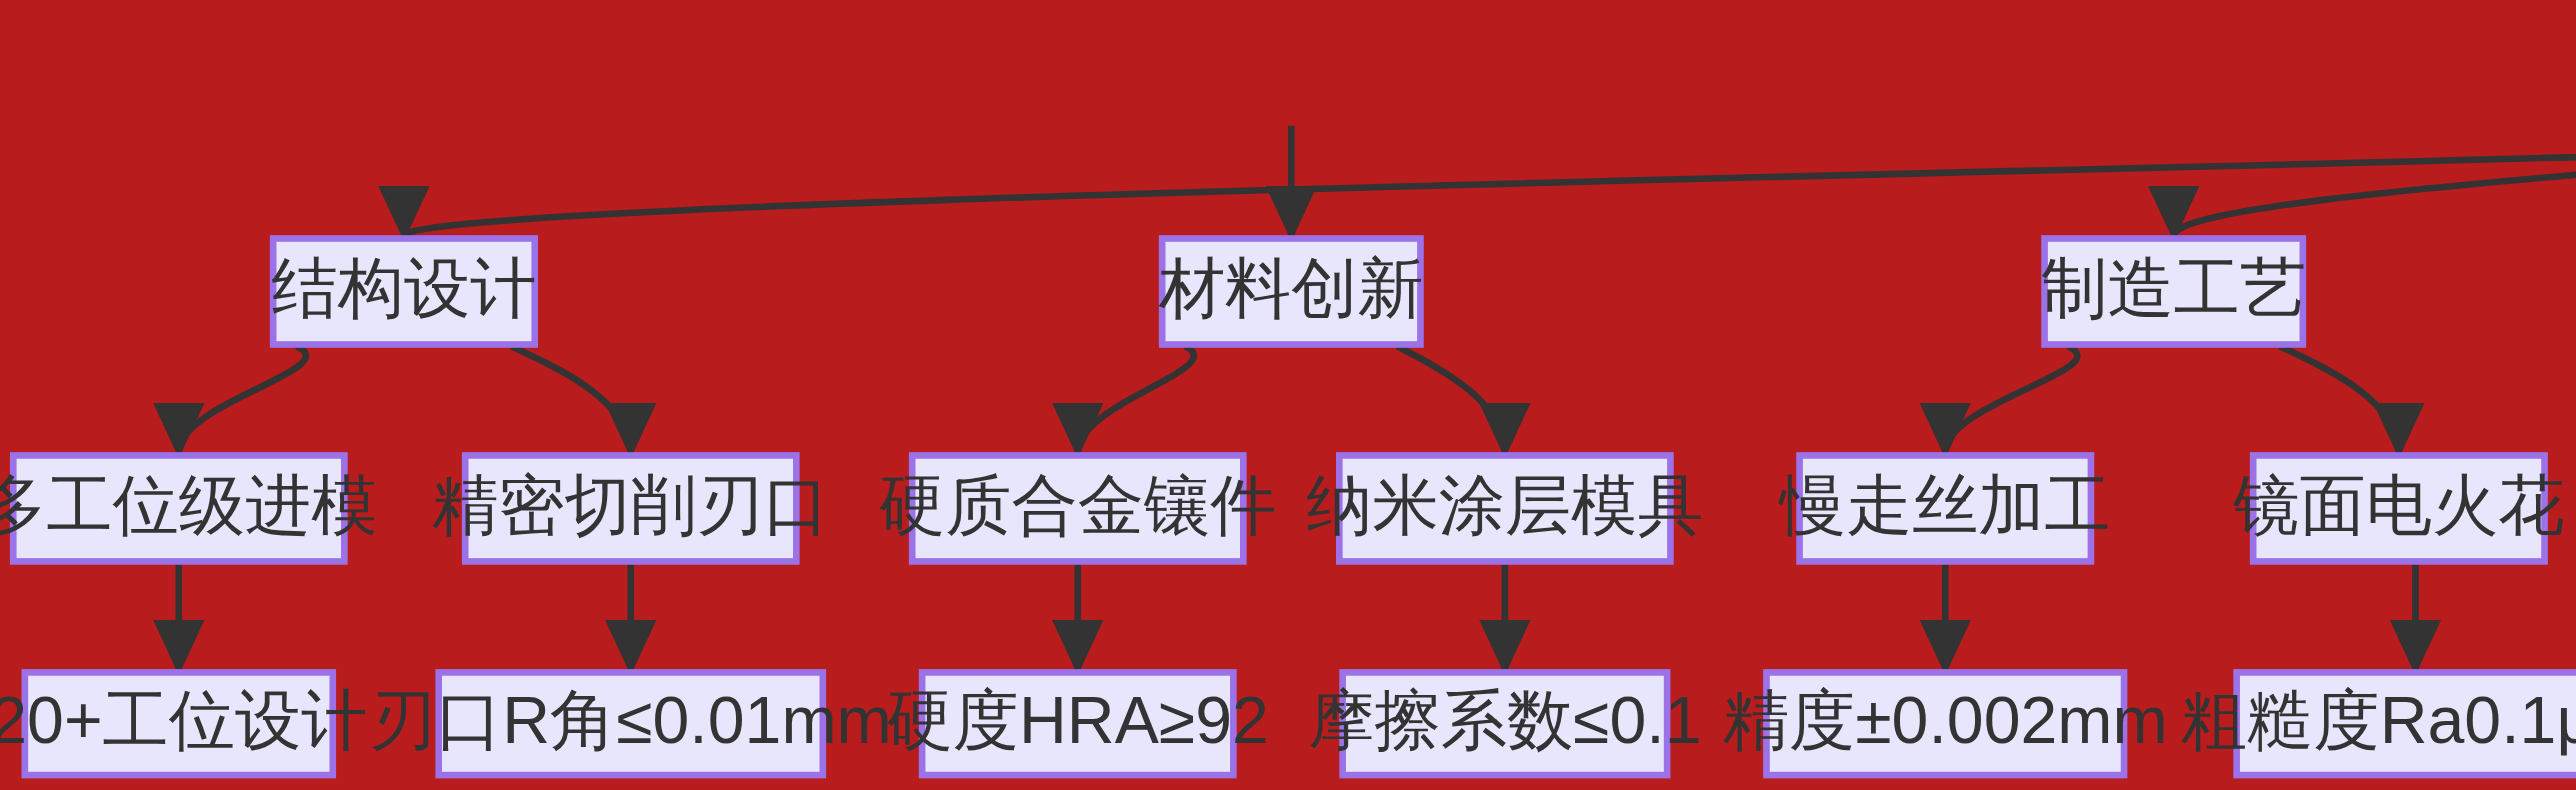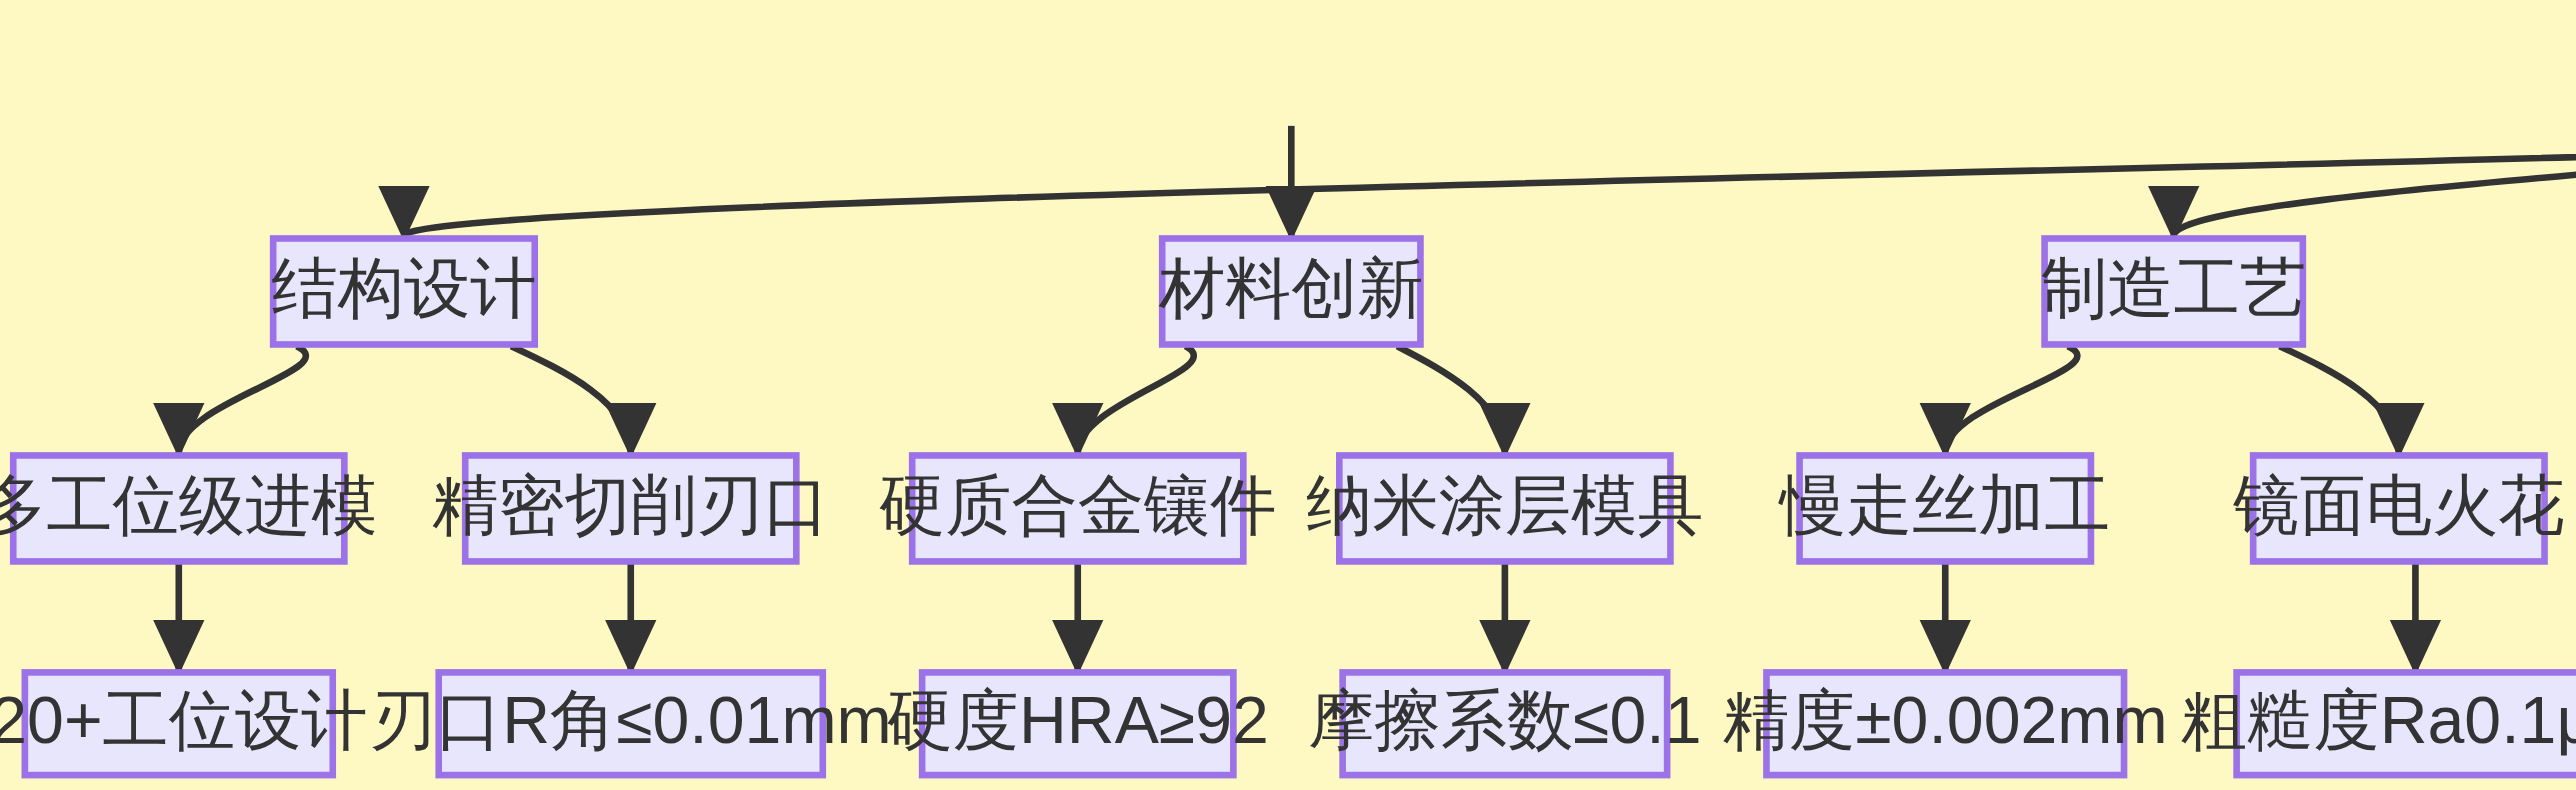"结构设计" #flowchart-root { background: #fef9c3 -> #b91c1c }
